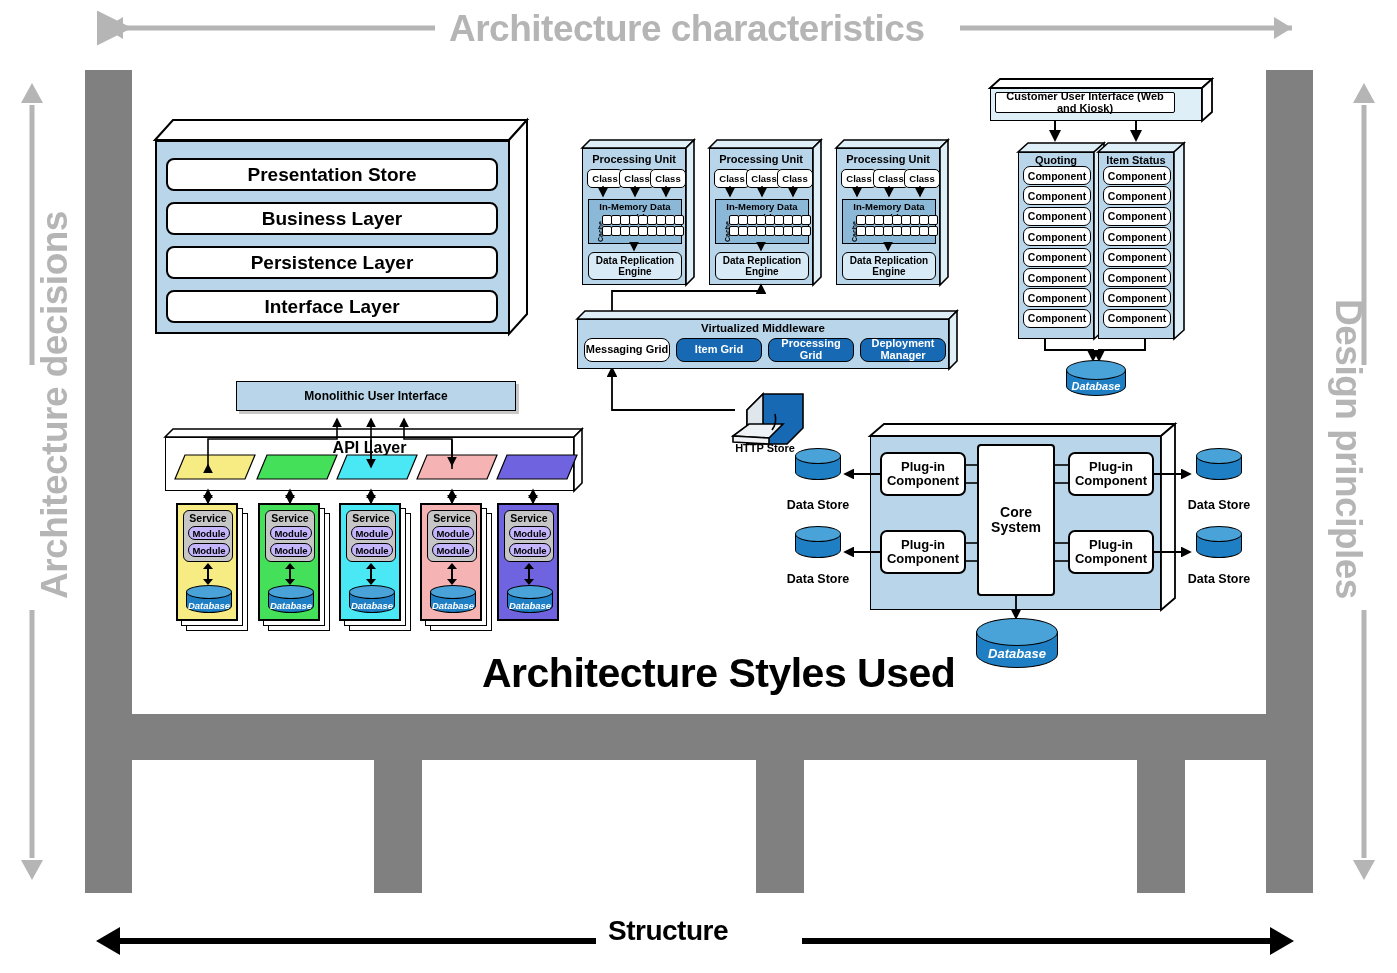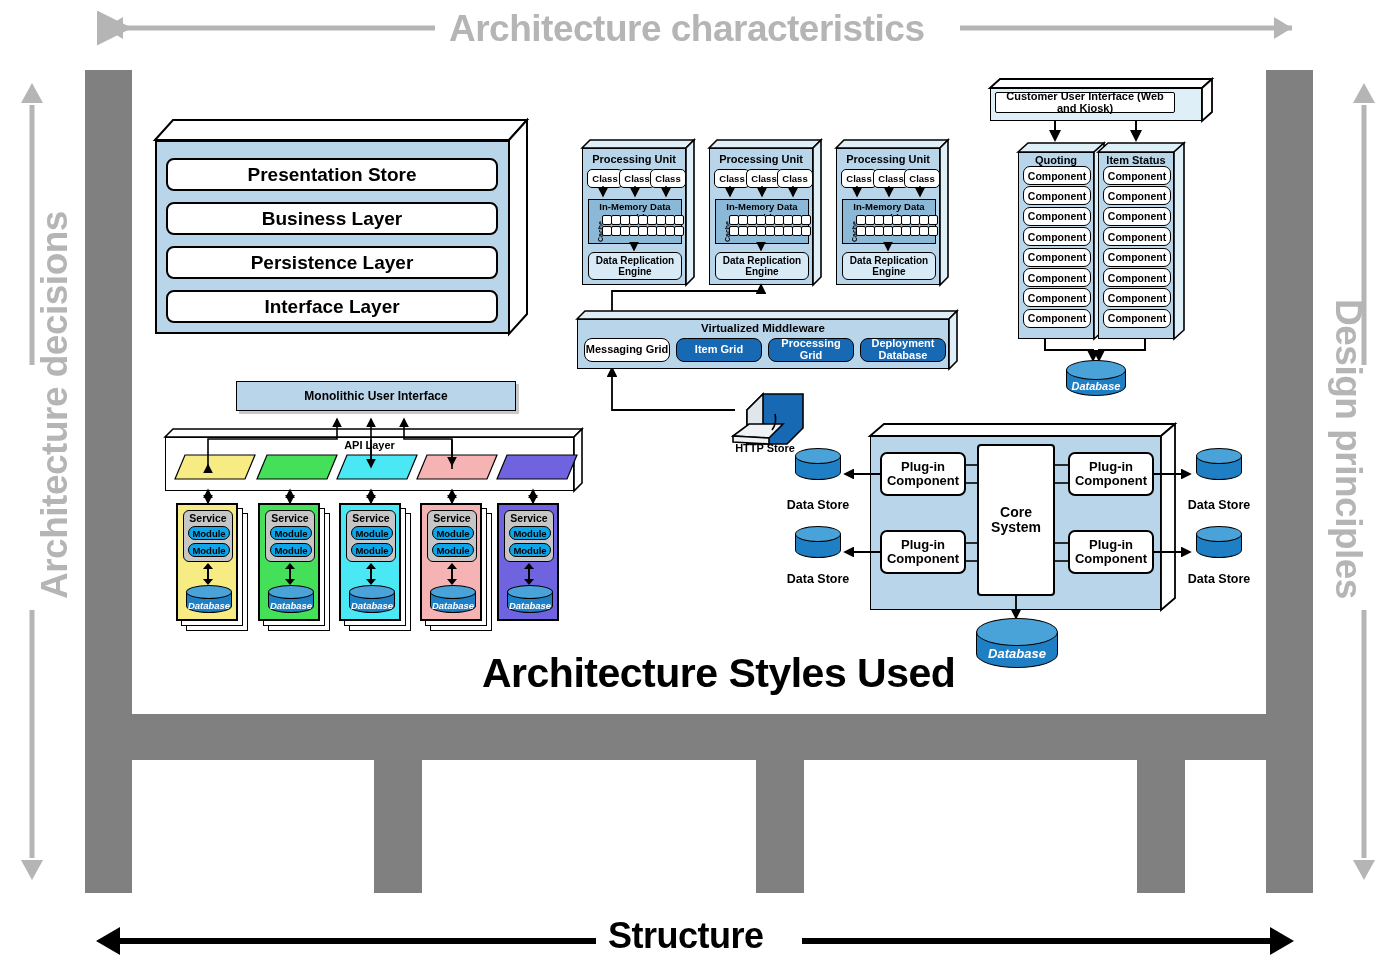"Deployment Database" div.mwbtn { text: Database -> Manager }
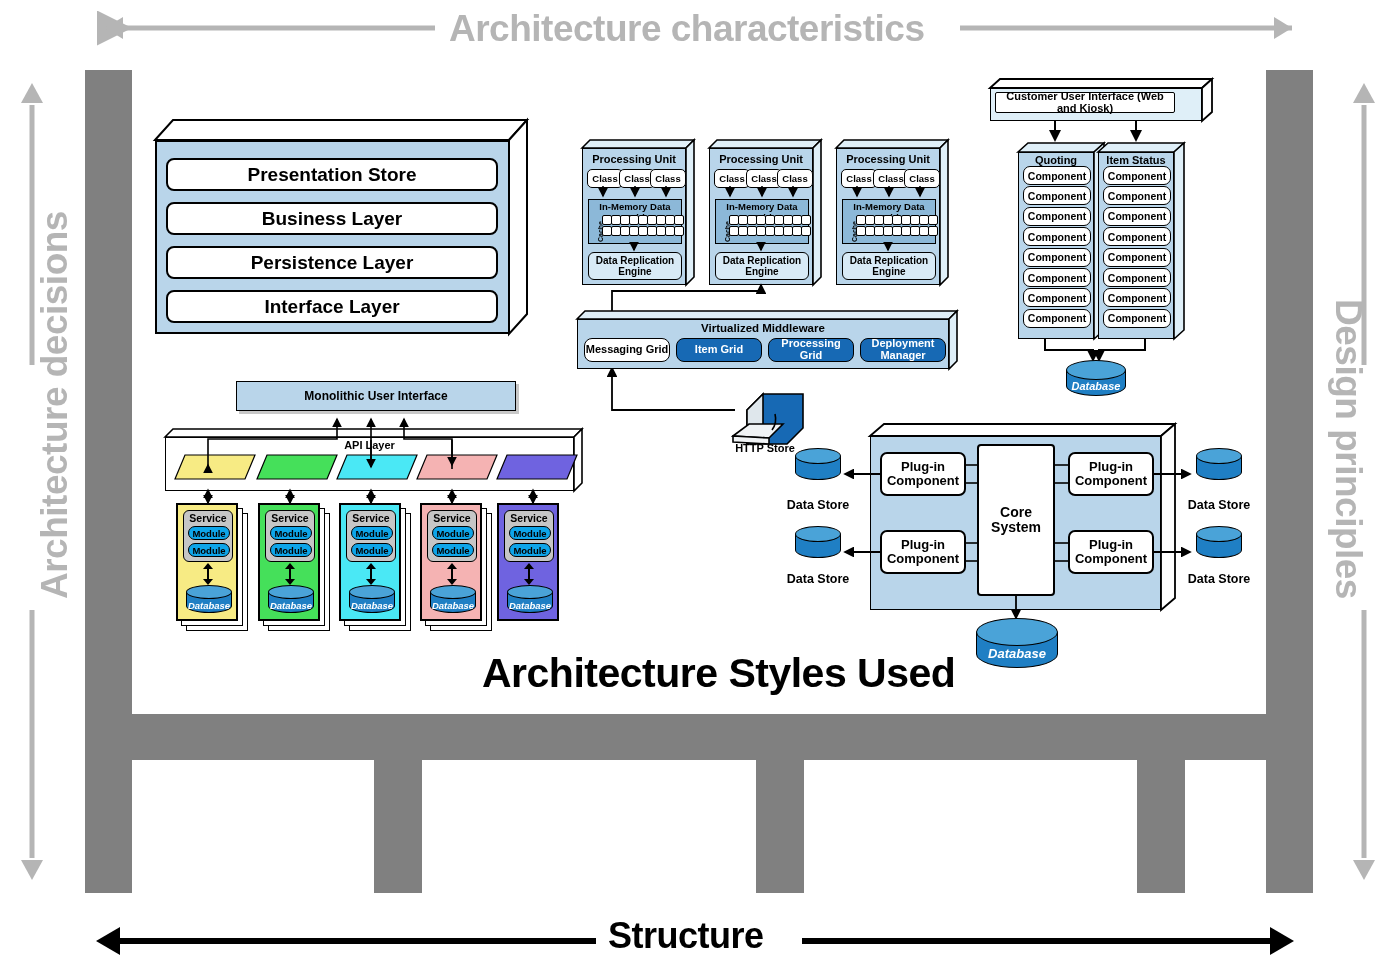"API Layer" div.lbl { font-size: 11px -> 16px }
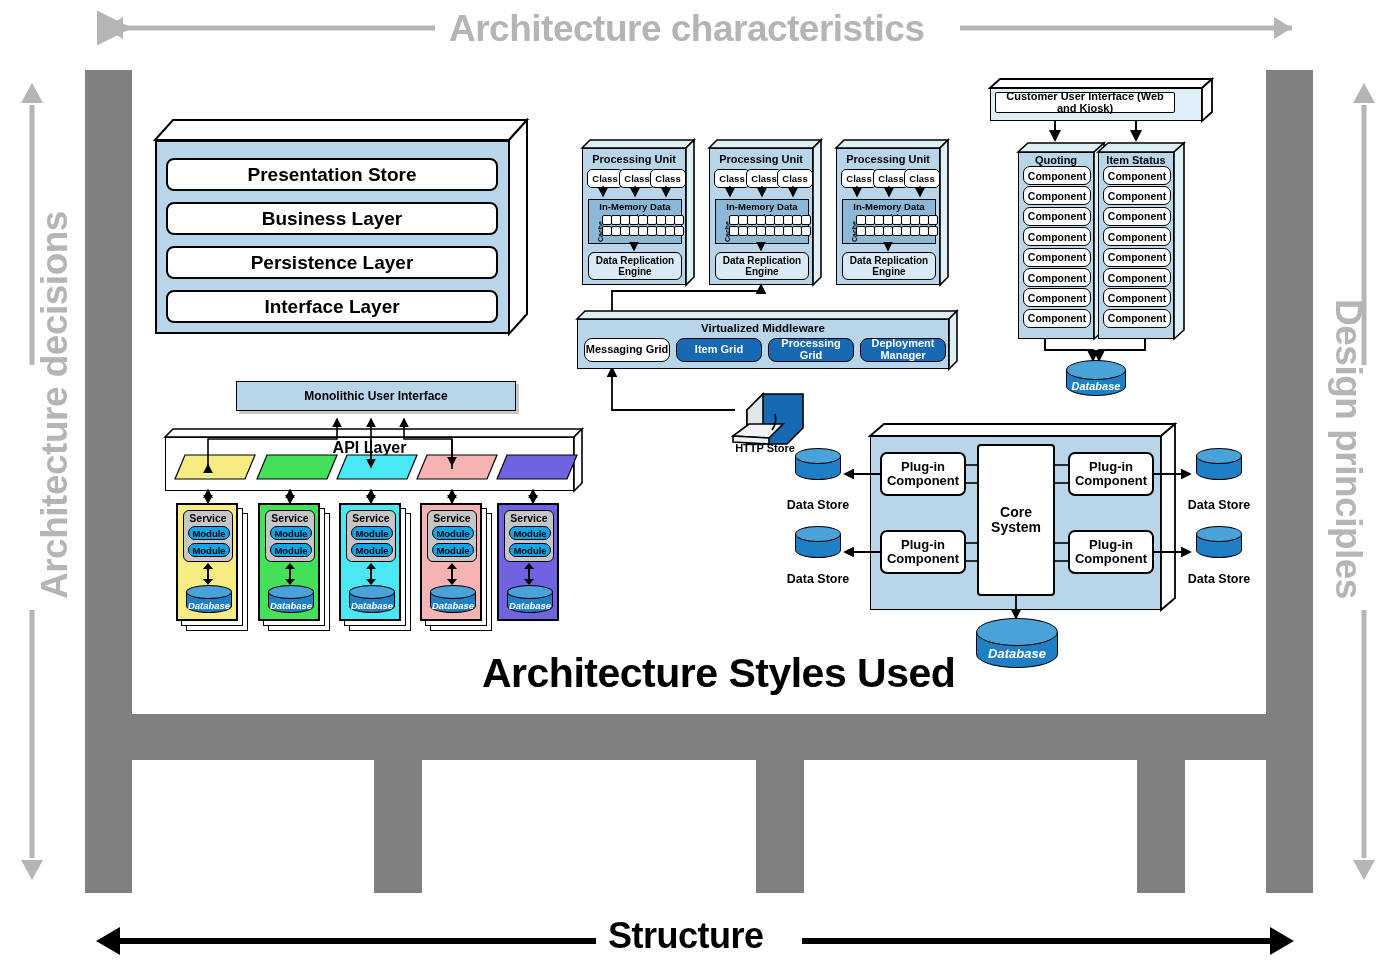"Module" .modbox { background: #0ea5e9 -> #c4b5fd }
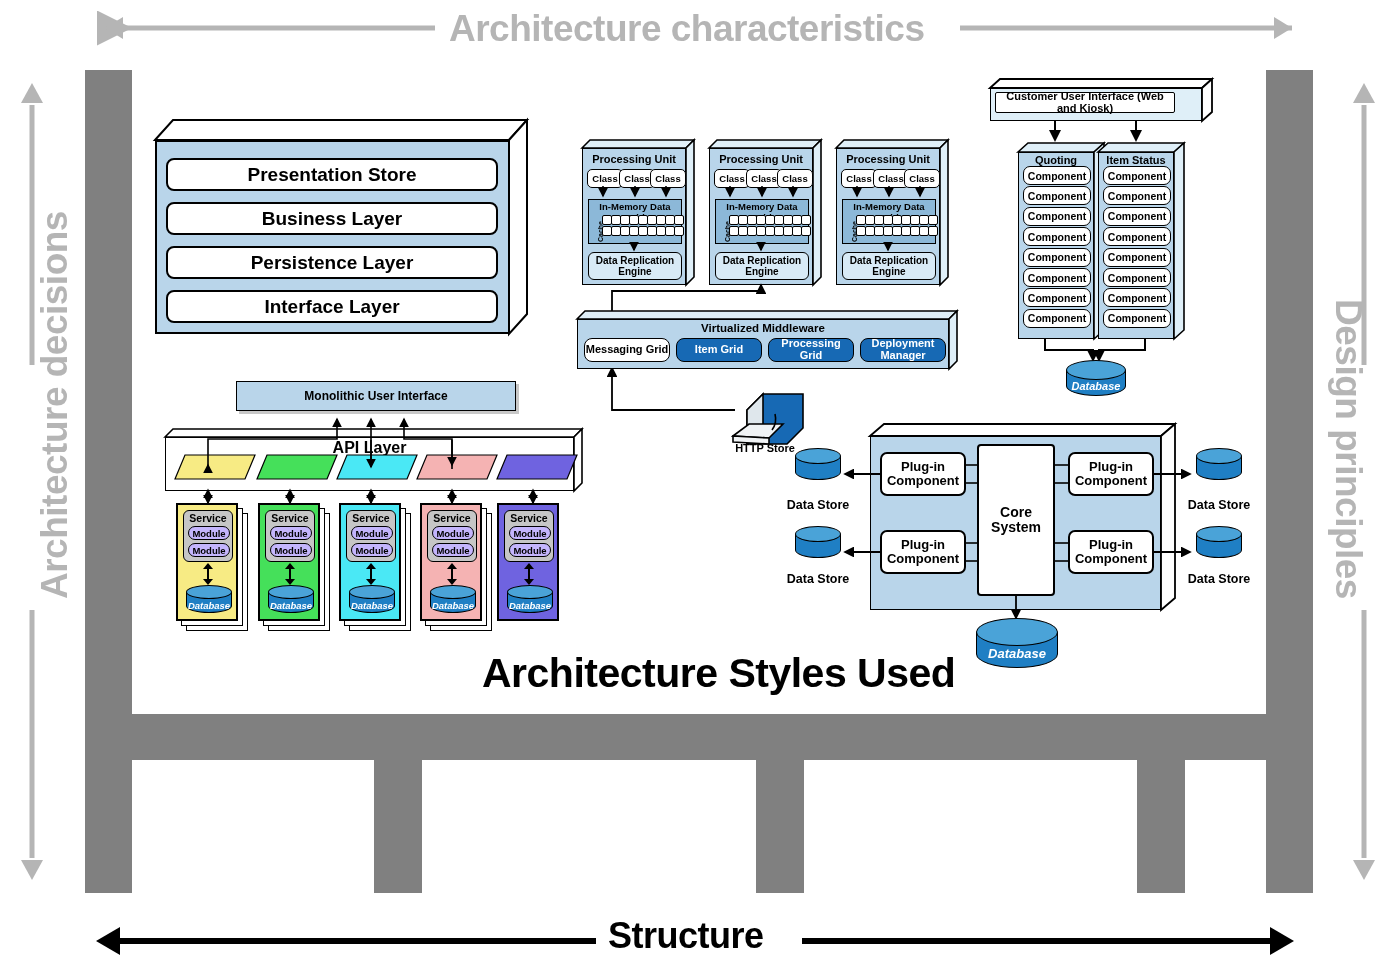"Structure" #bottom-label { font-size: 36px -> 28px }
